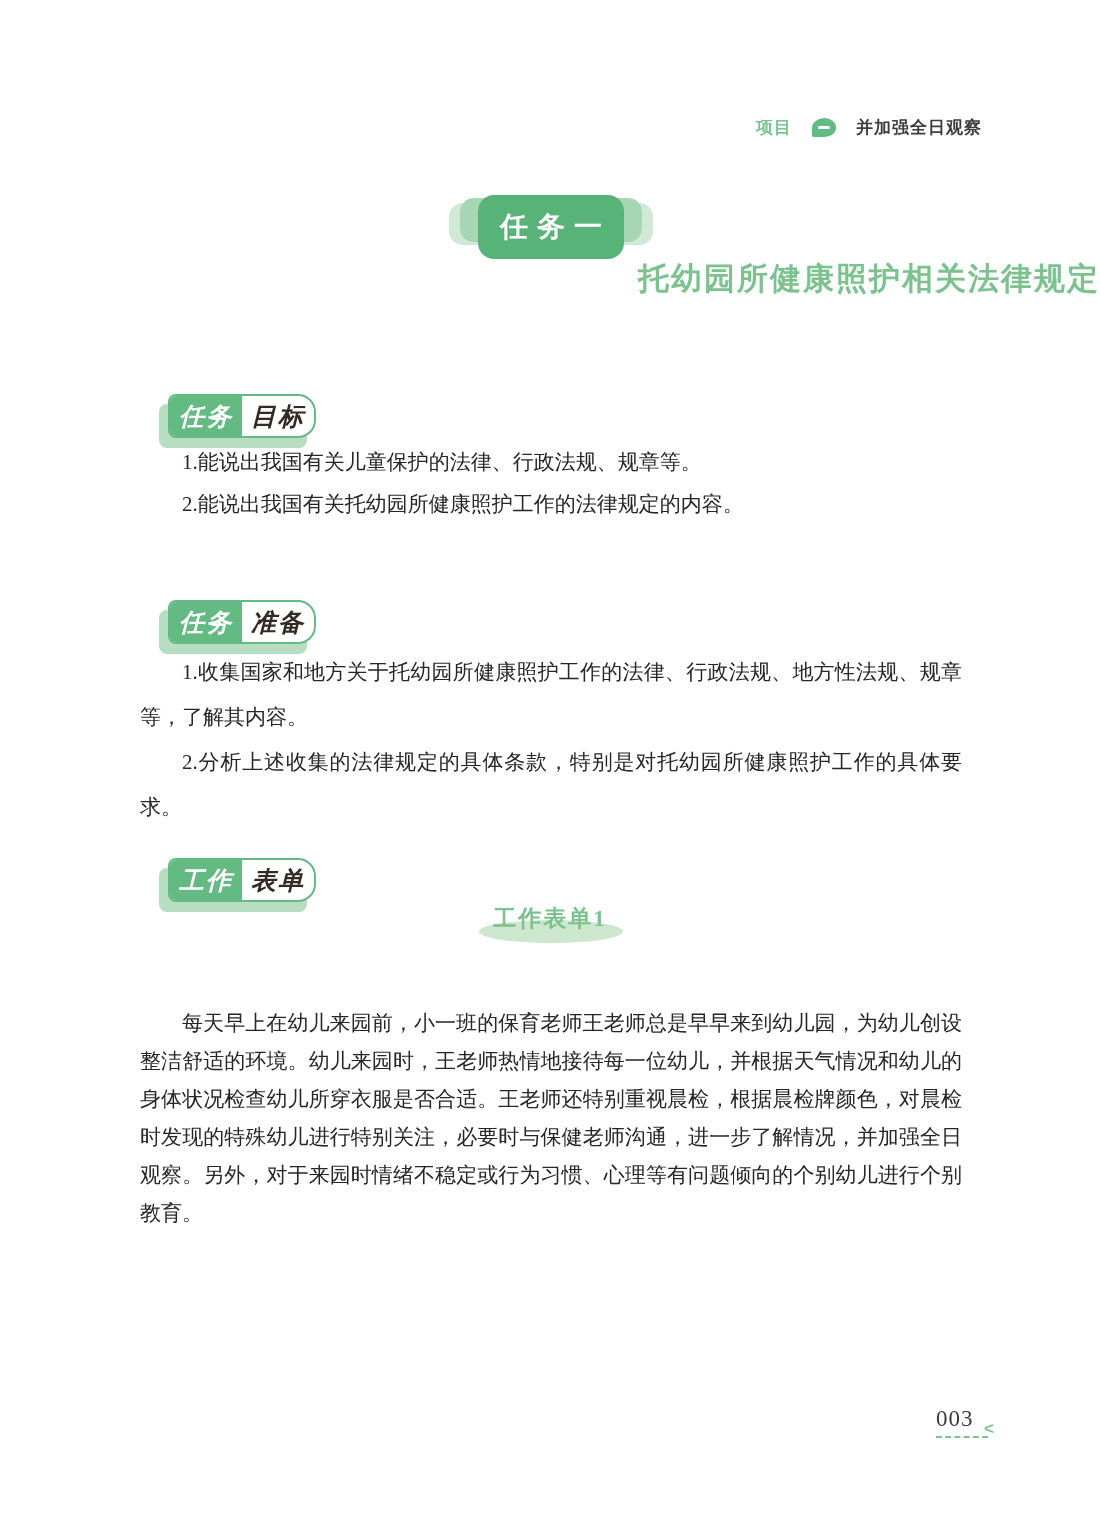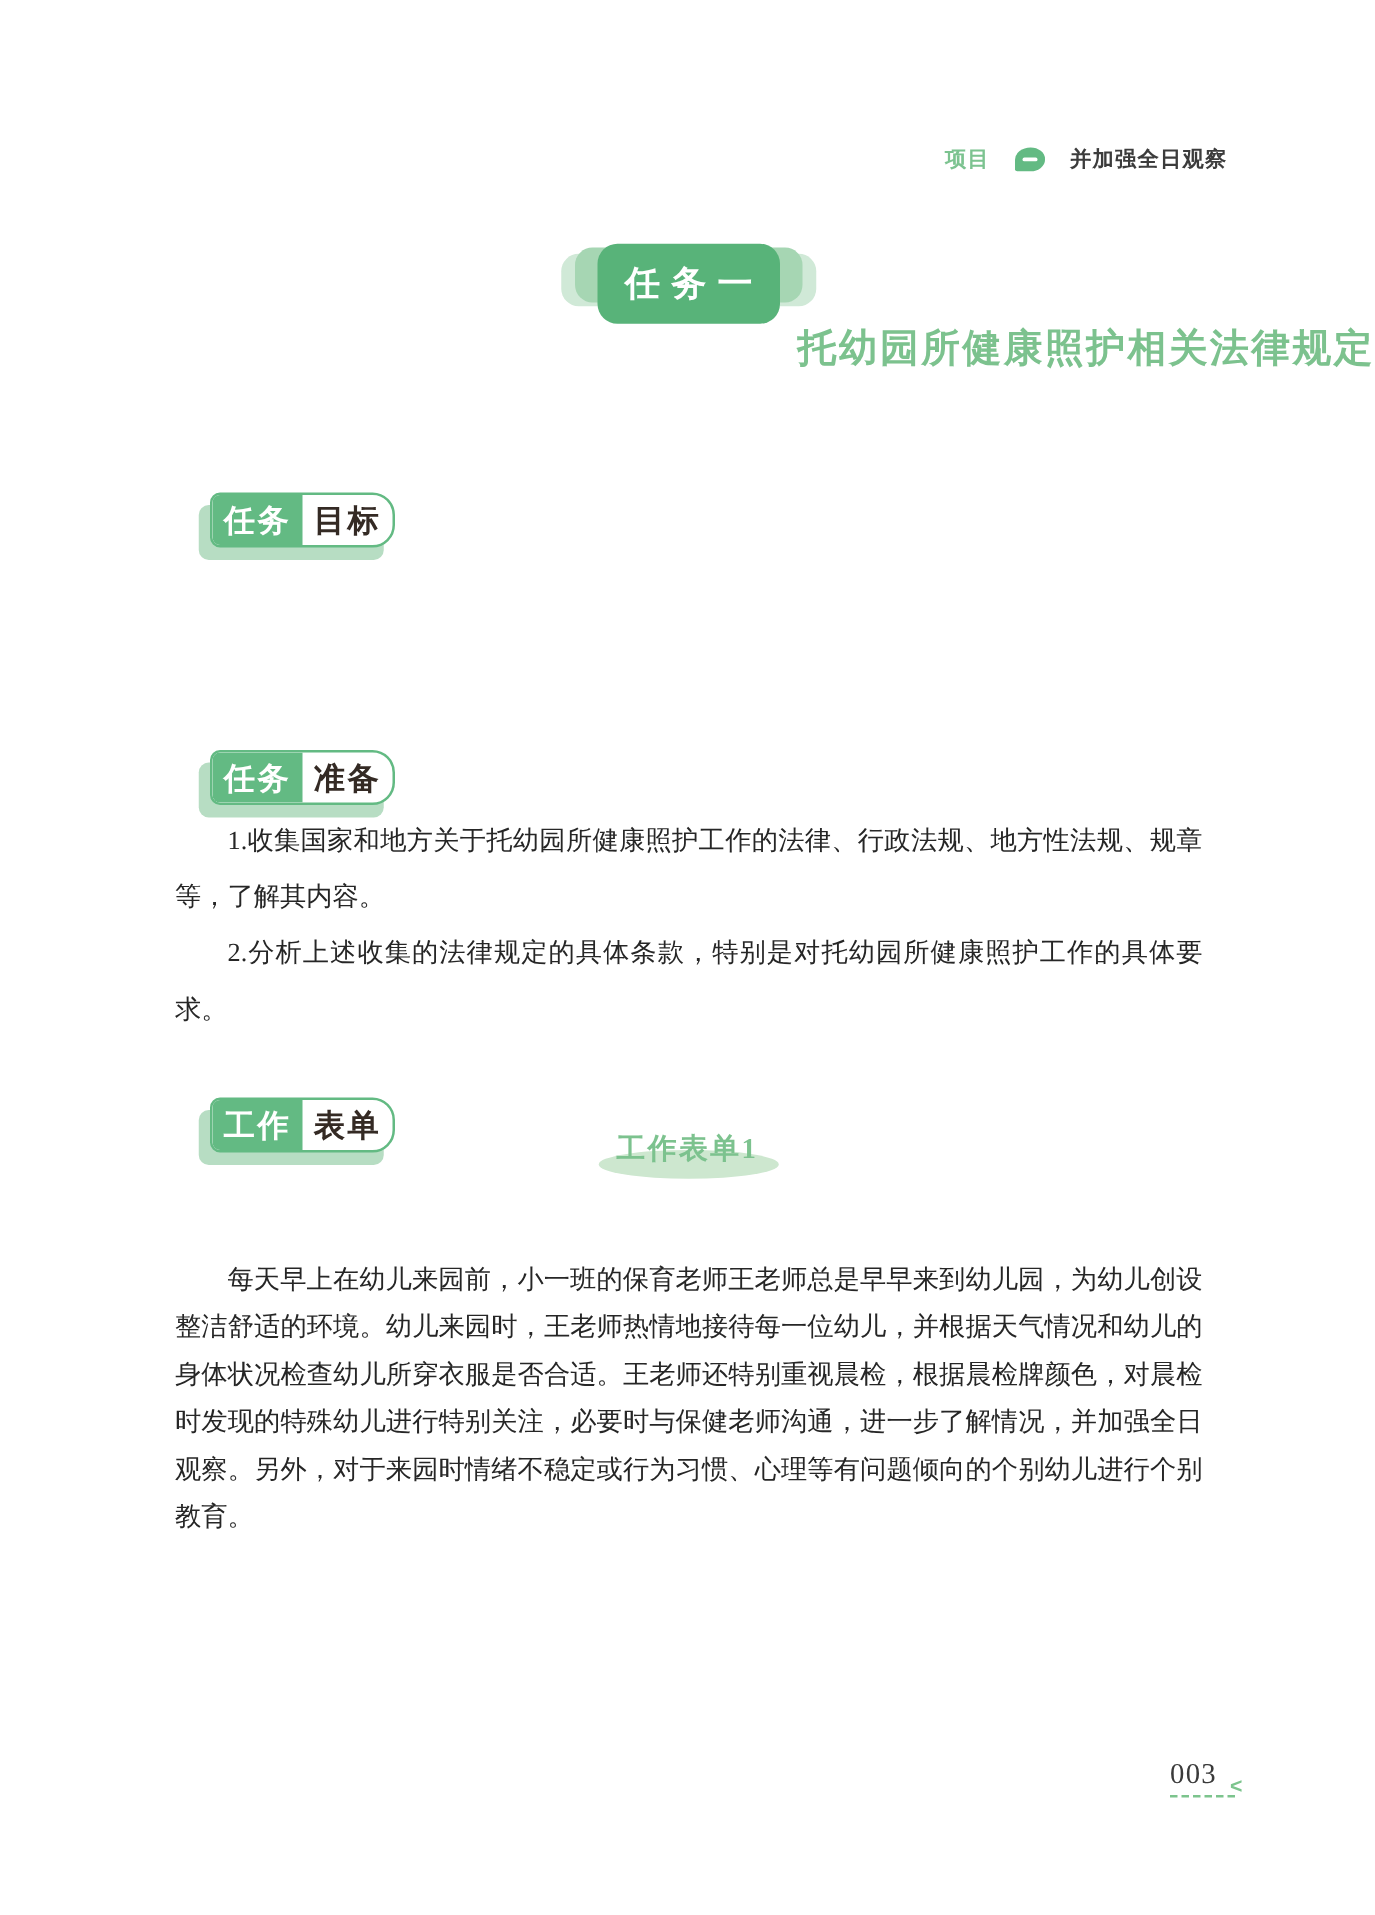"任务" .sec-badge { font-style: none -> italic }
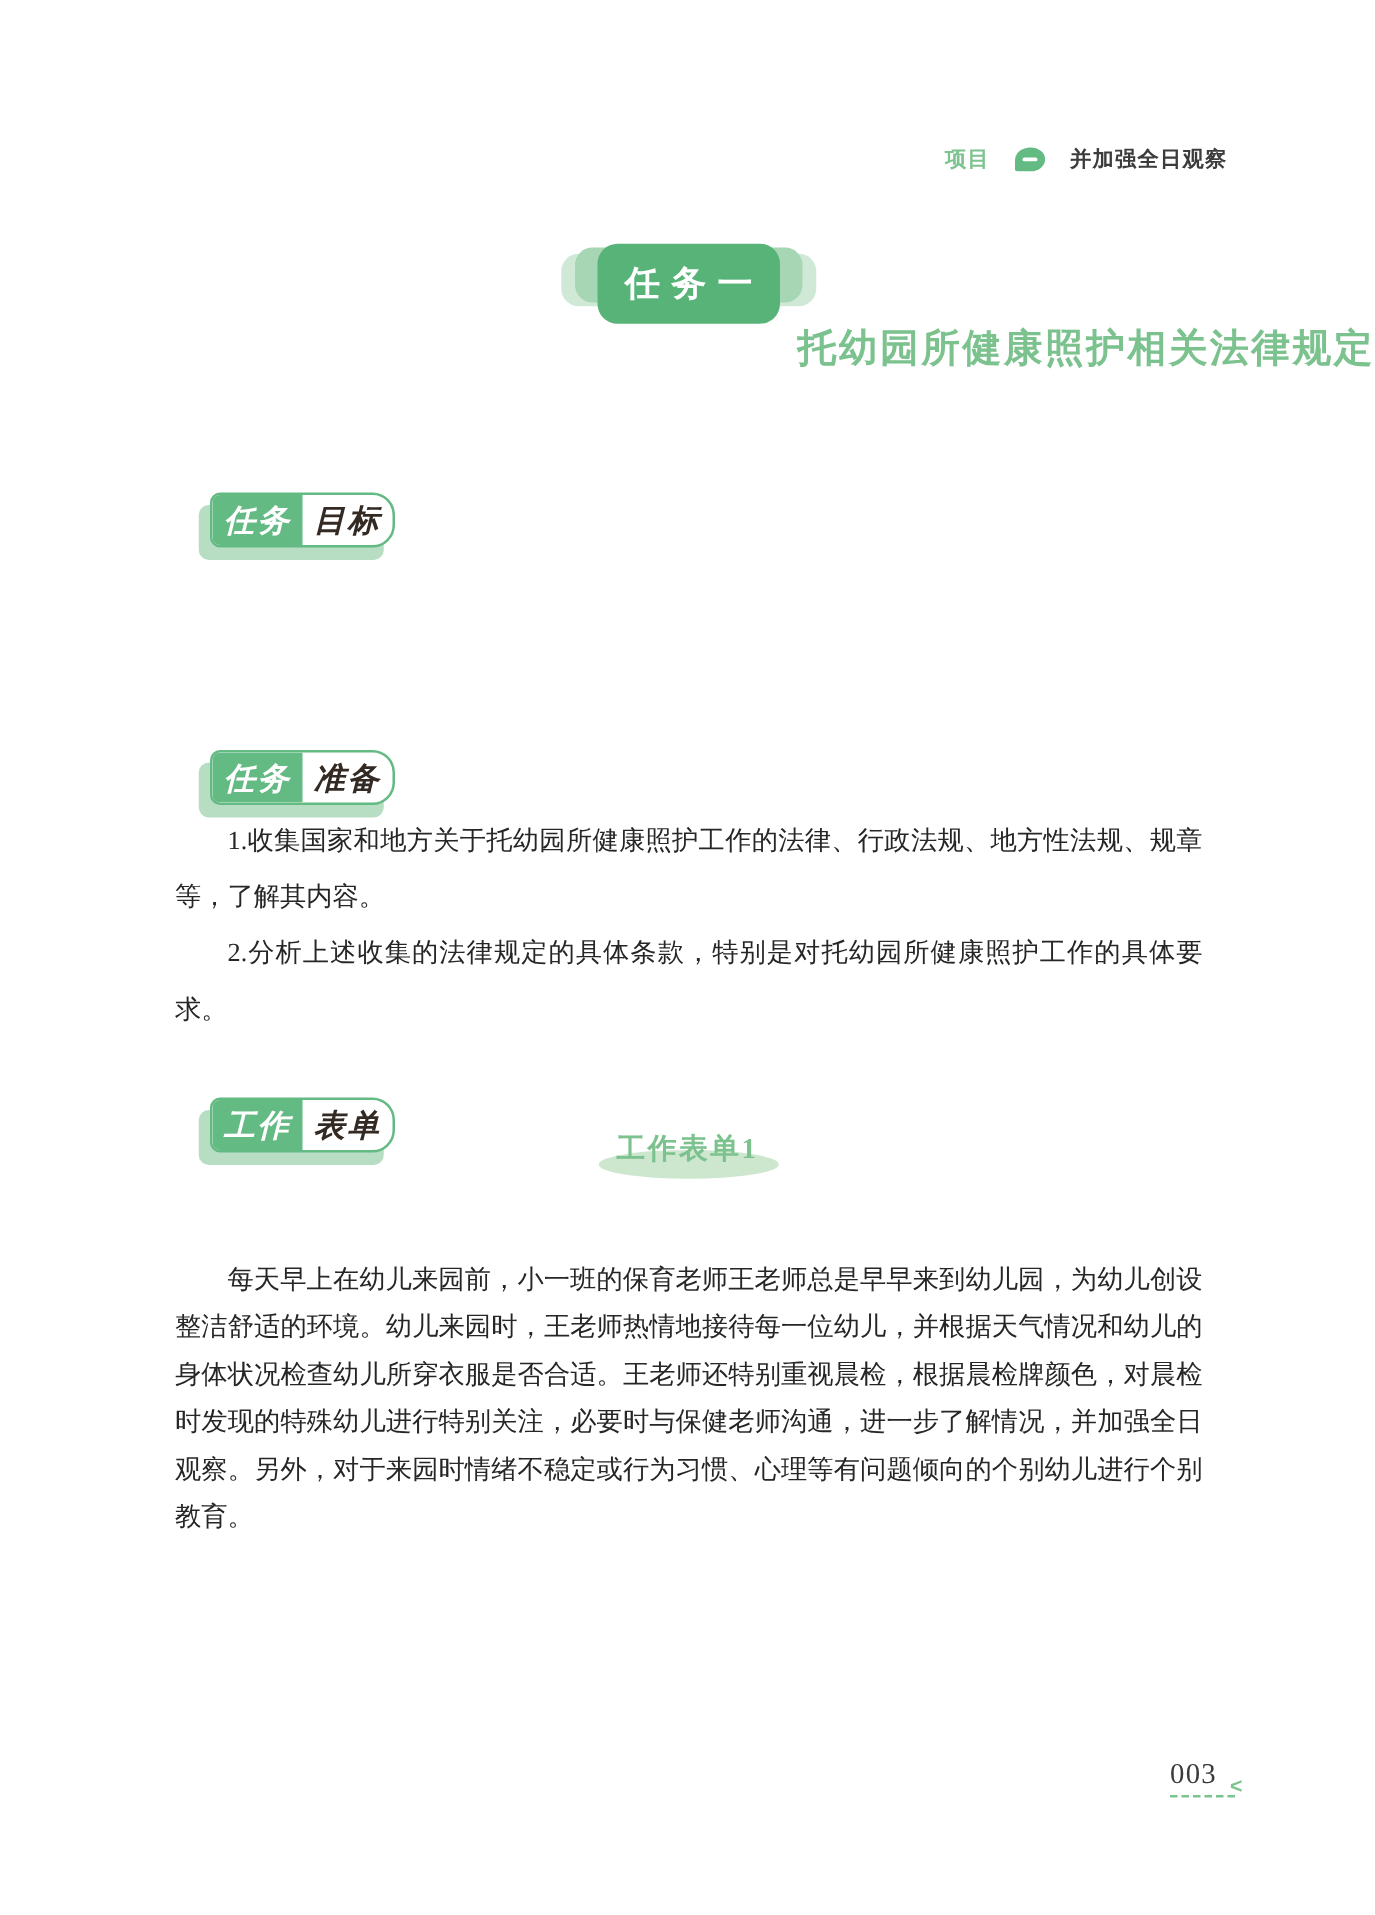"1.能说出我国有关儿童保护的法律、行政法规、规章等。" div.textblock { html: none -> <div> <p>1.能说出我国有关儿童保护的法律、行政法规、规章等。</p> <p>2.能说出我国有关托幼园所健康照护工作的法律规定的内容。</p> </div> }
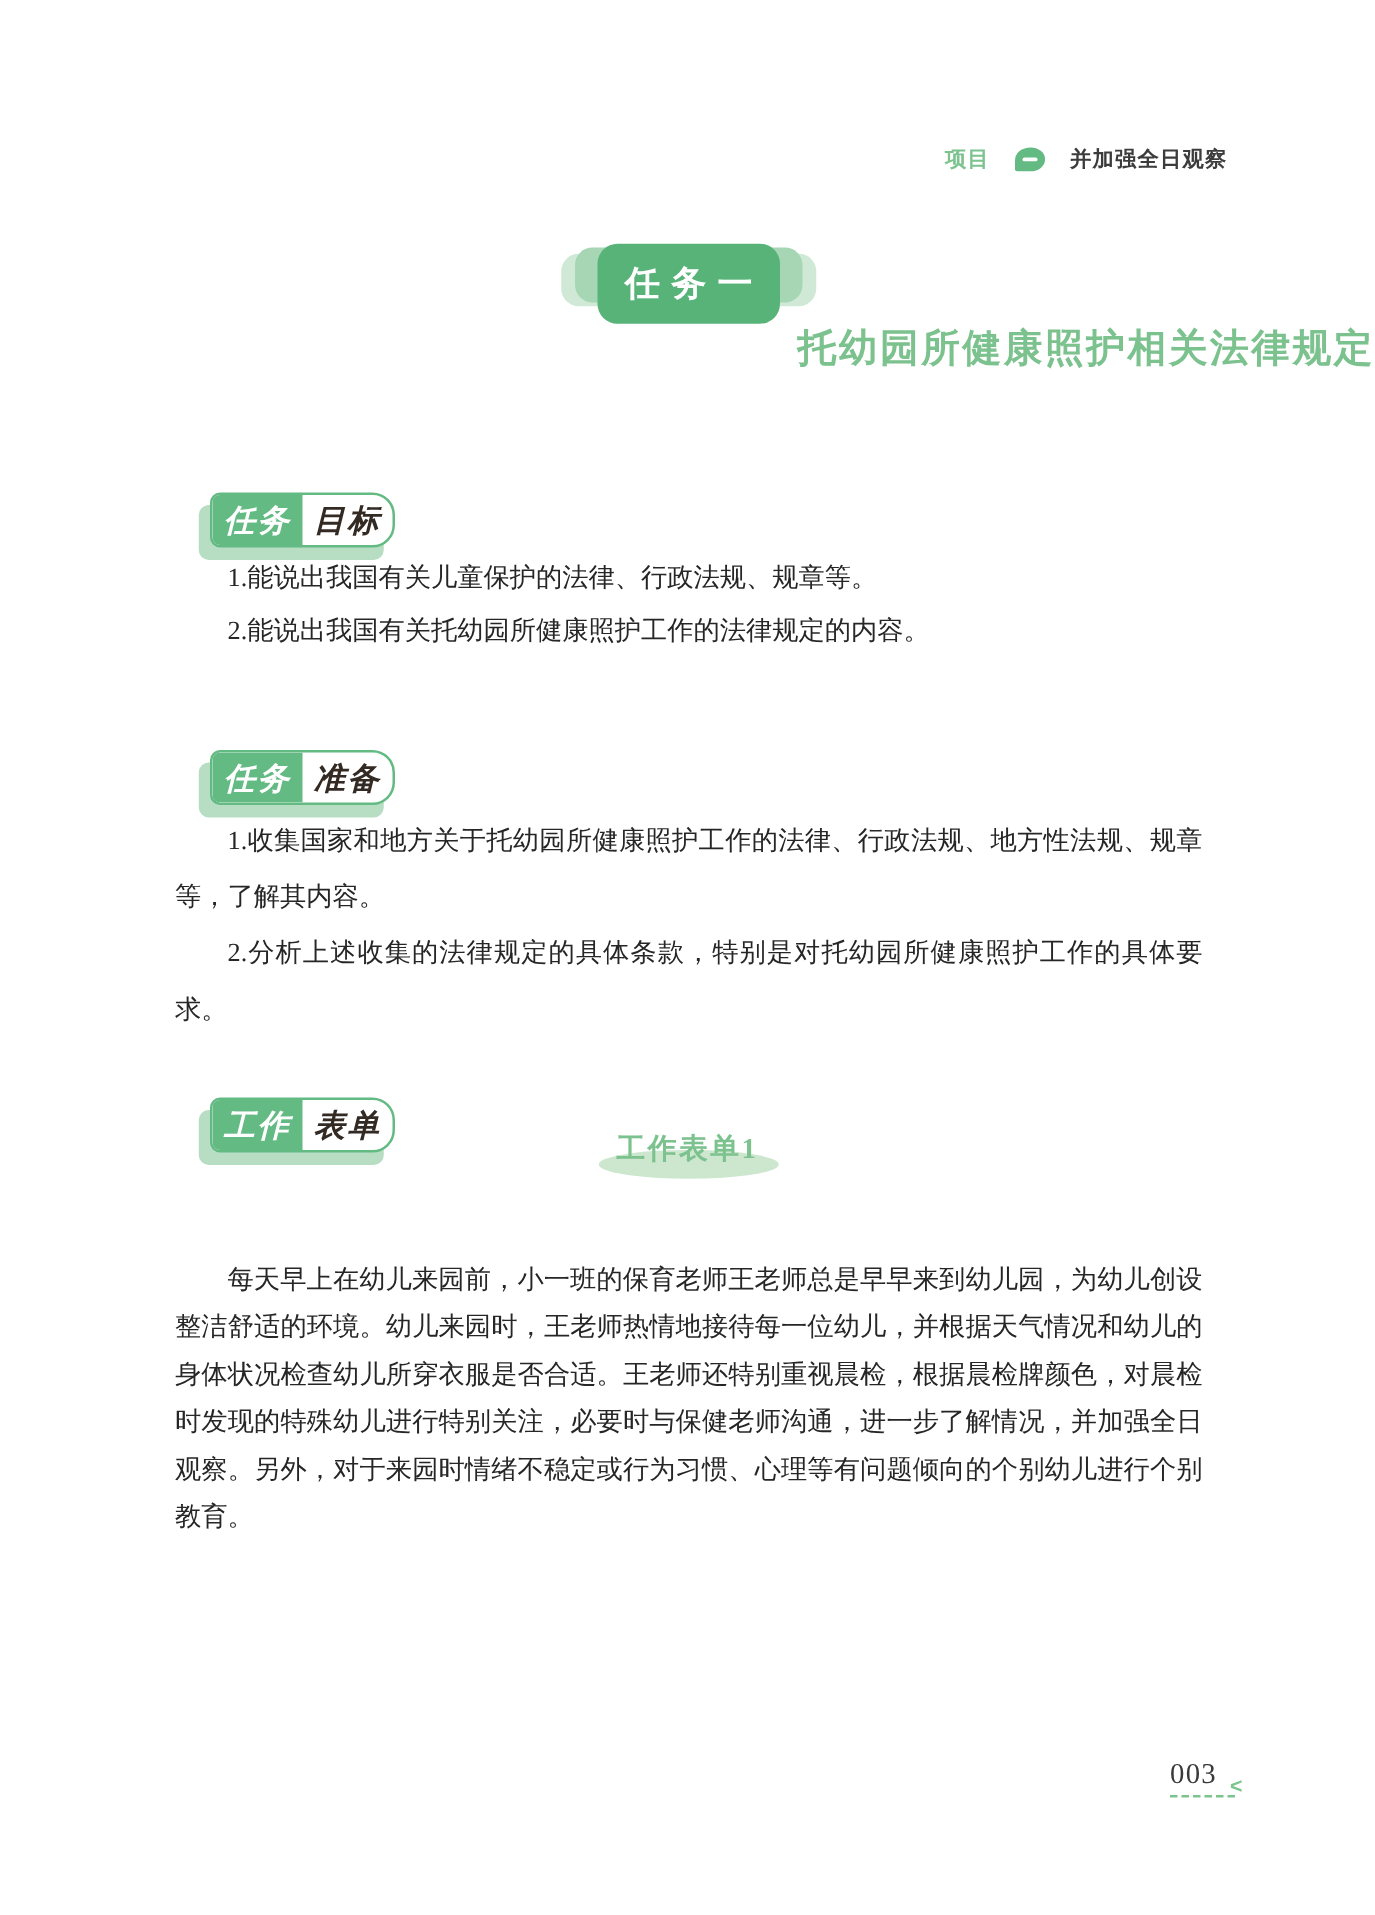"工作" div.sec-badge { margin-top: 20px -> none }
